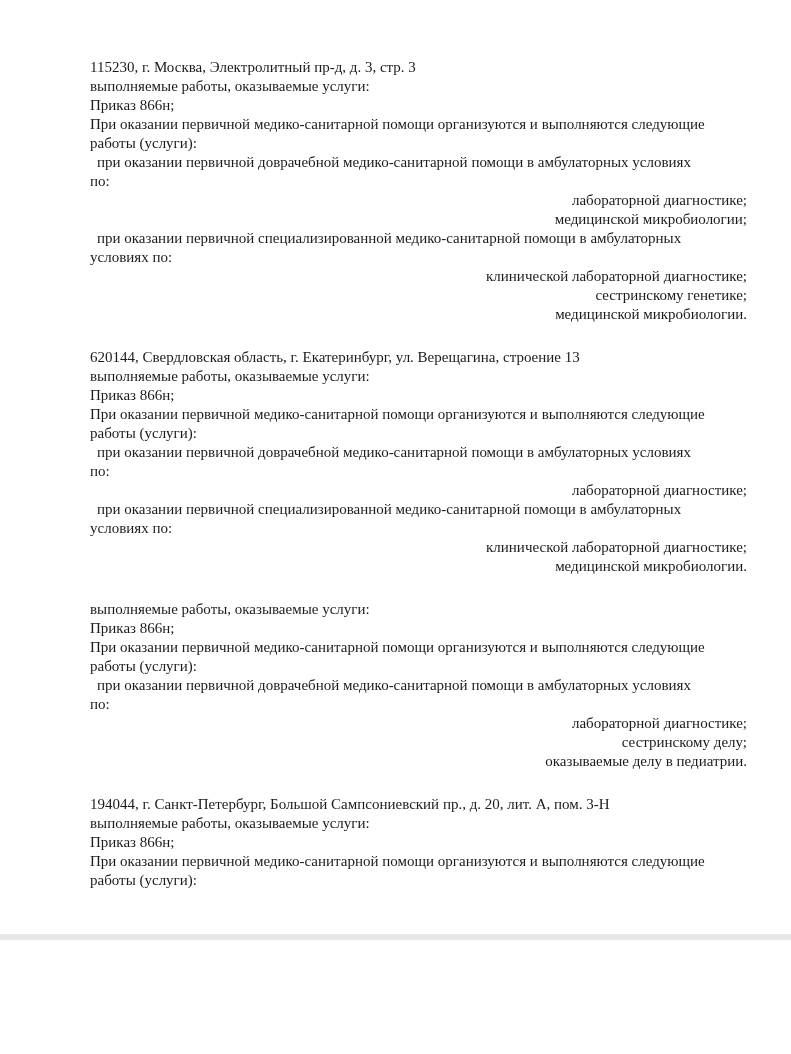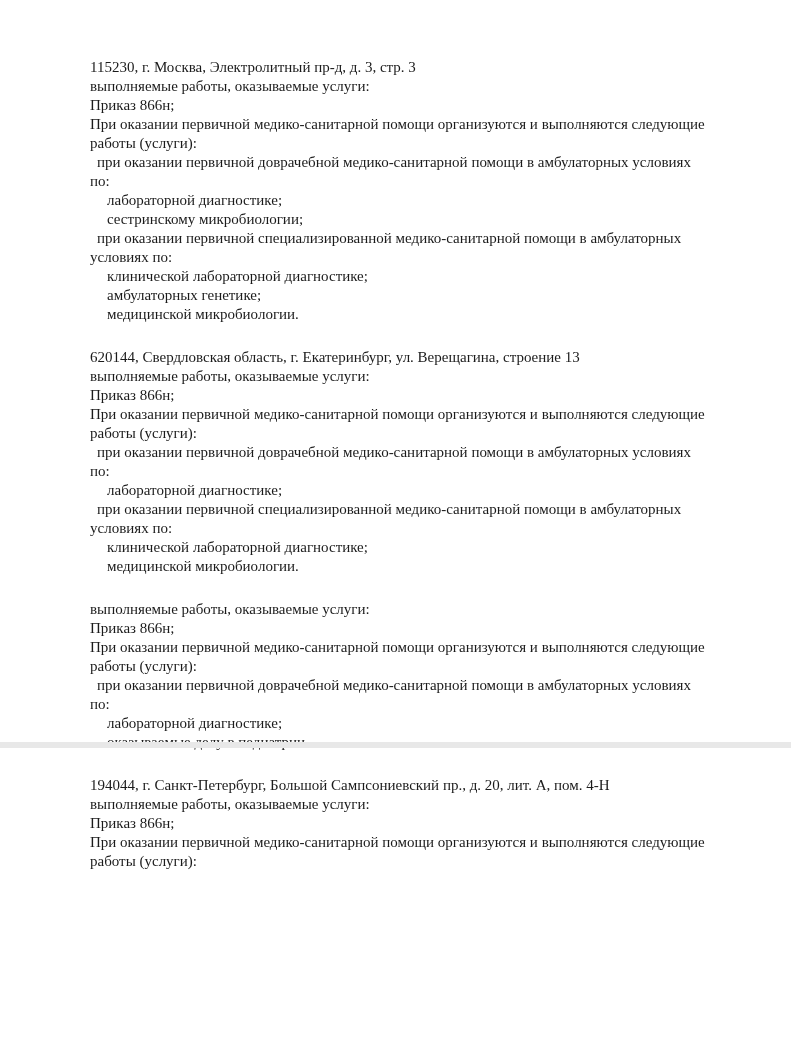"115230, г. Москва, Электролитный пр-д," .page { height: 748px -> 940px }
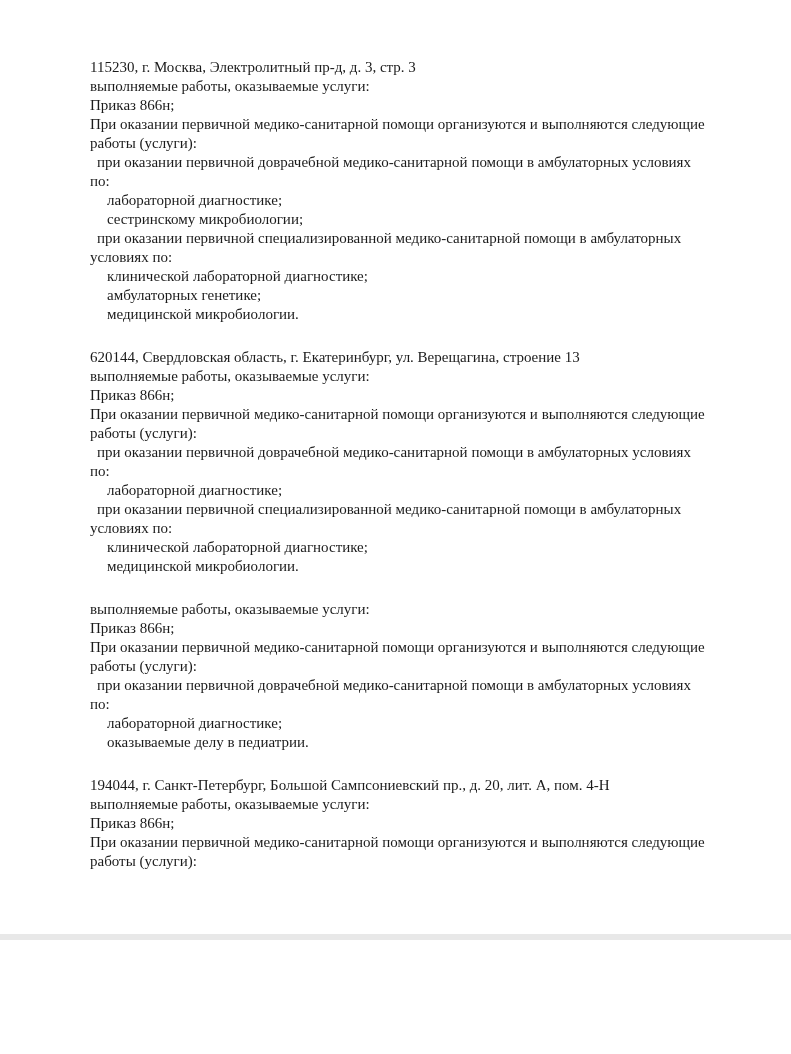"лабораторной диагностике;" .indent-2 { text-align: none -> right }
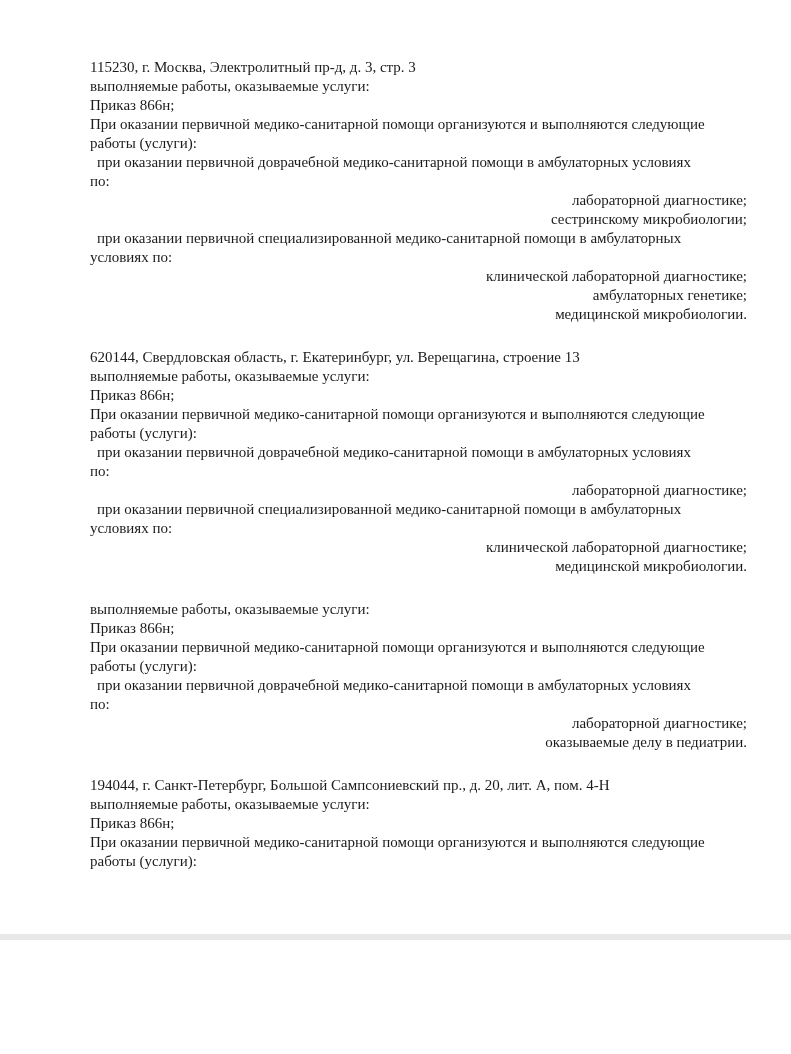"сестринскому микробиологии;" div.text-line { text: сестринскому -> медицинской }
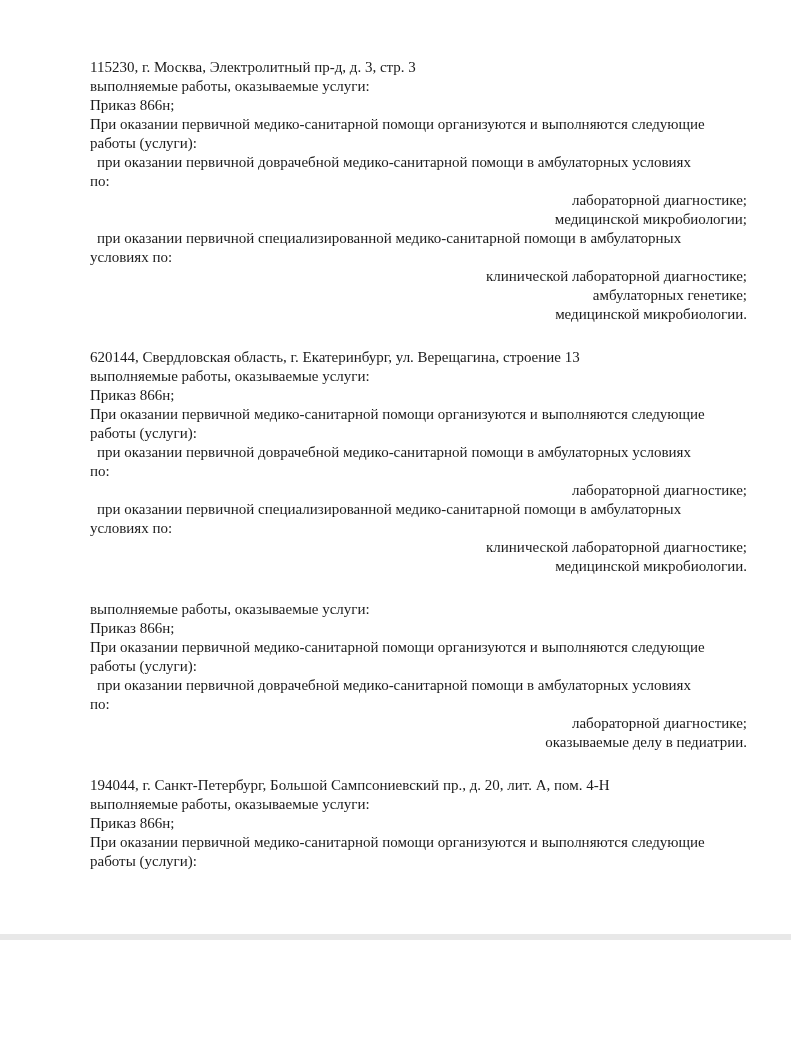"амбулаторных генетике;" div.text-line { text: амбулаторных -> сестринскому }
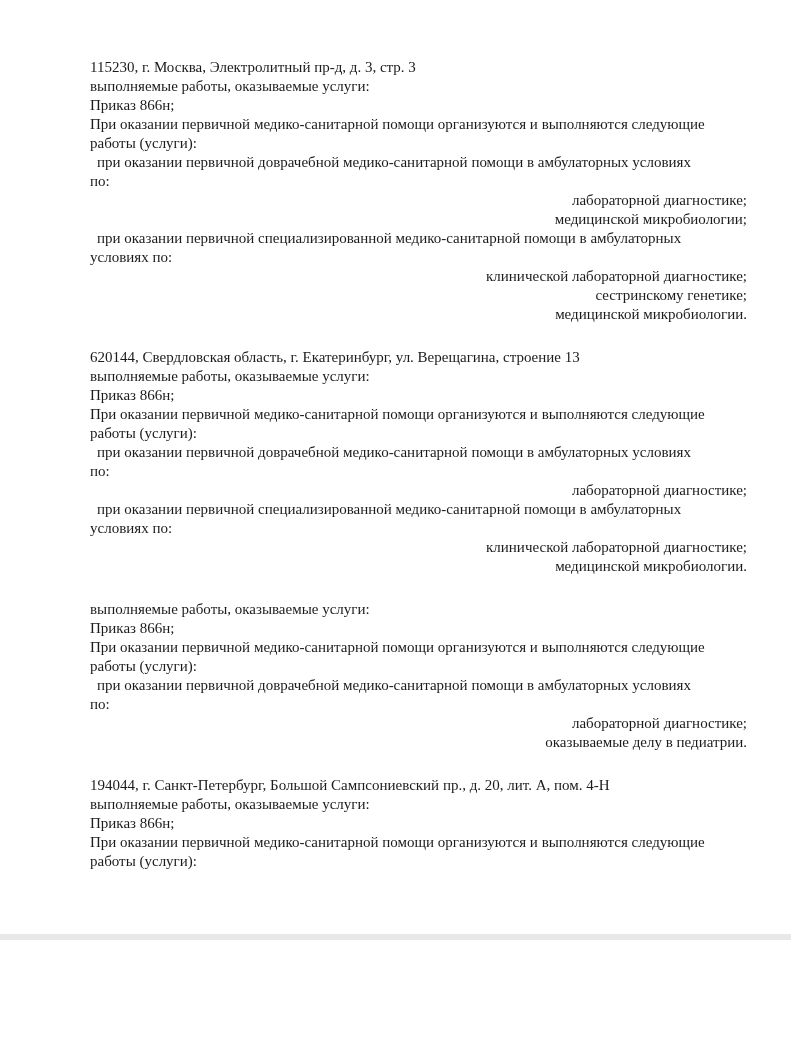"сестринскому делу;" div.text-line { html: none -> <div>сестринскому делу;</div> }
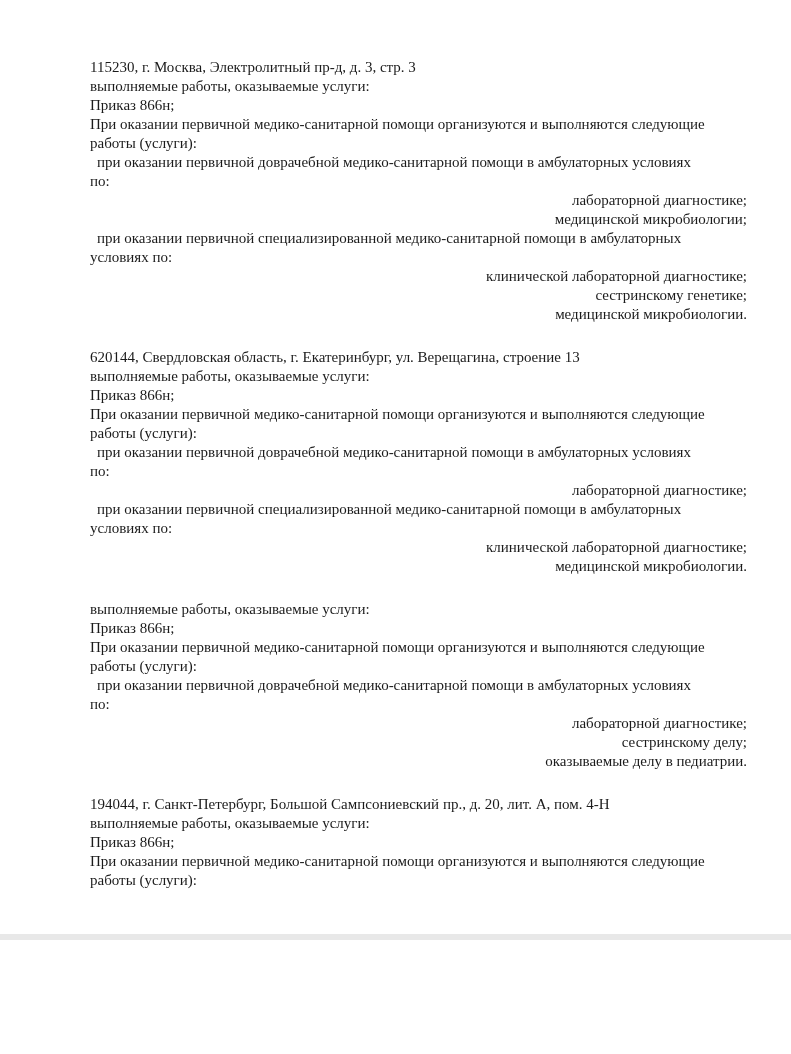"194044, г. Санкт-Петербург, Большой" div.text-line { text: 4-Н -> 3-Н }
